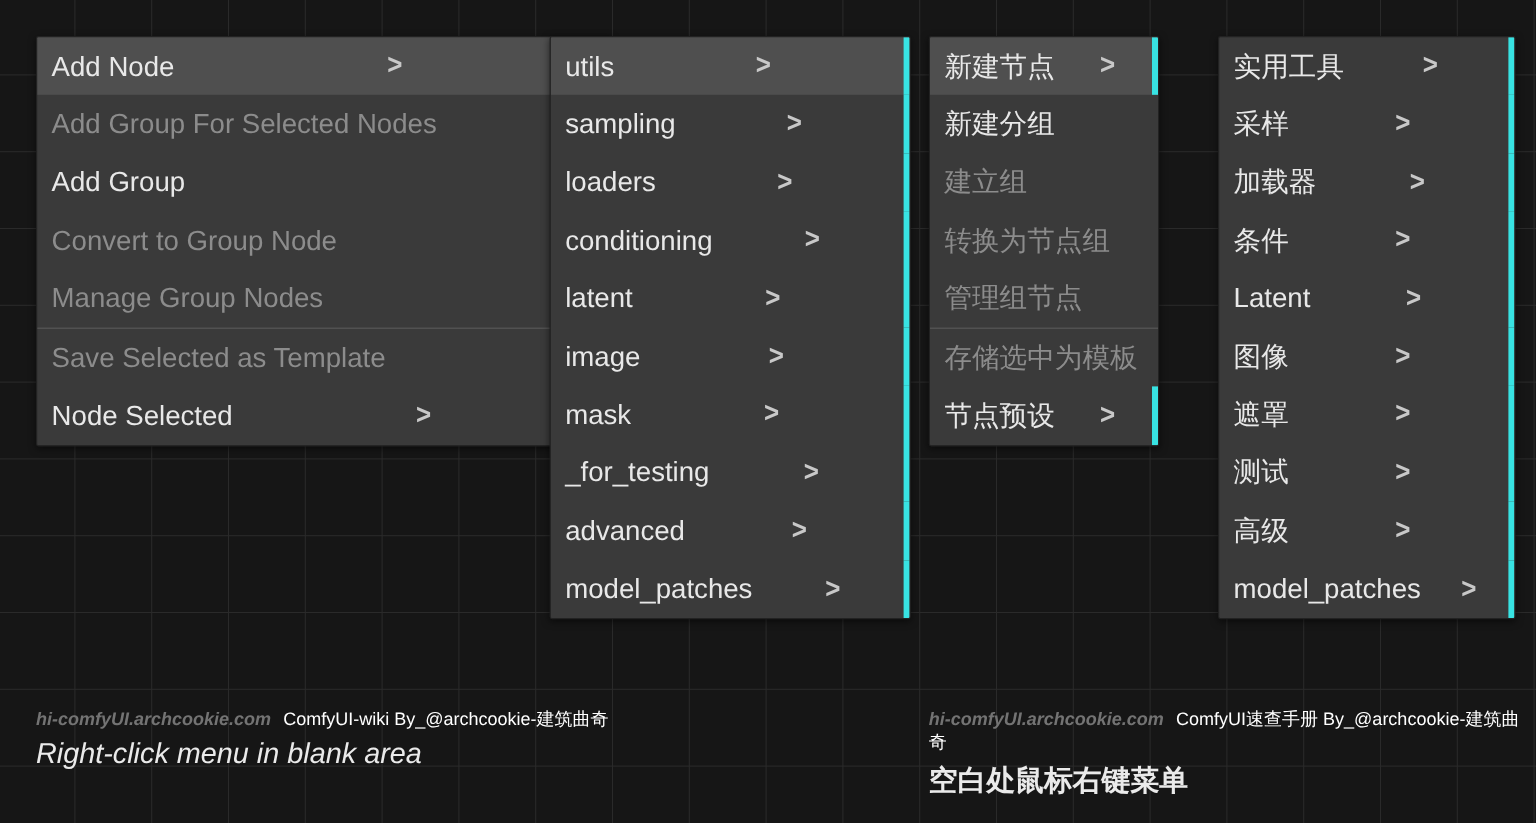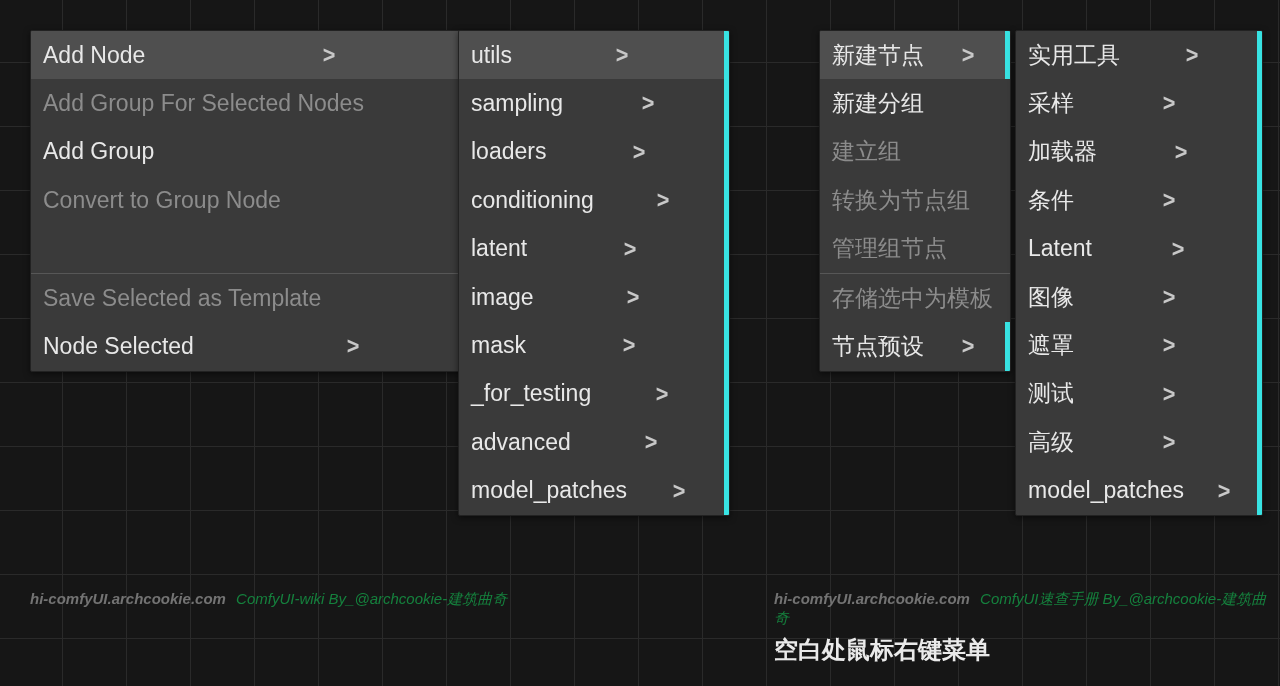"utils" div.menu { width: 272px -> 301px }
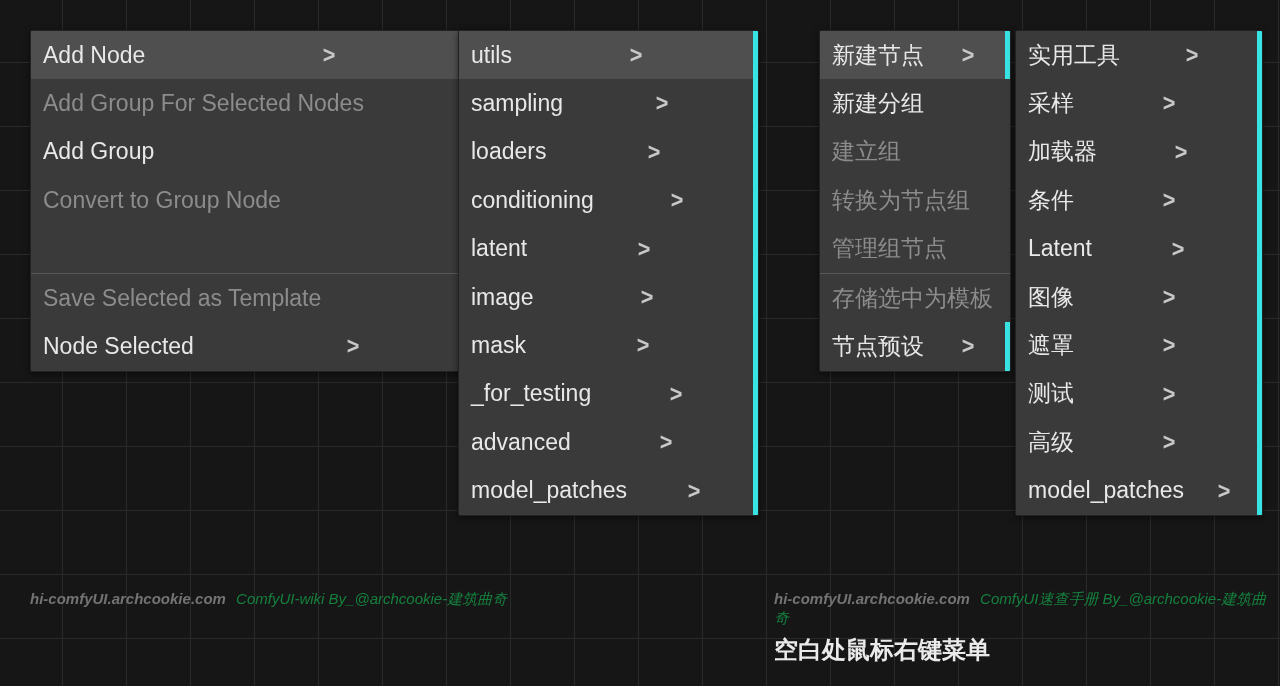"新建节点" div.menu { margin-left: 45px -> none }
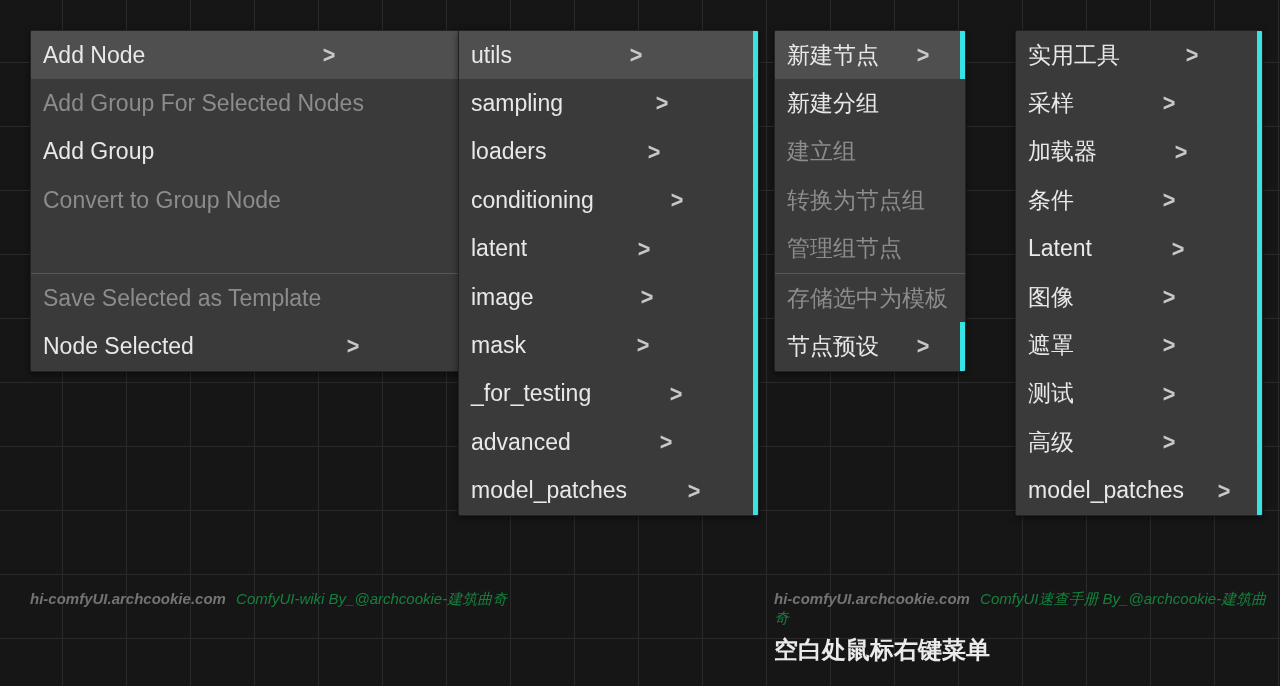"Manage Group Nodes" span { html: none -> <span>Manage Group Nodes</span> }
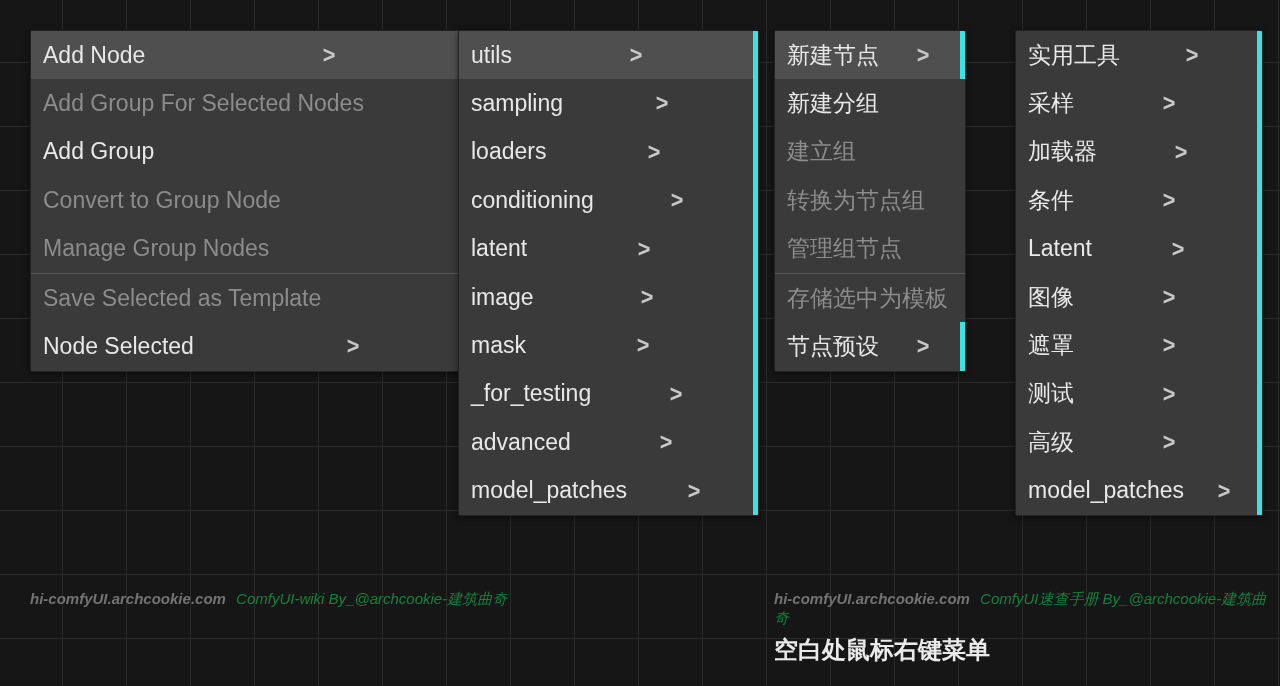"ComfyUI-wiki By_@archcookie-建筑曲奇" .footer .credit { color: #15803d -> #ffffff; font-style: italic -> none }
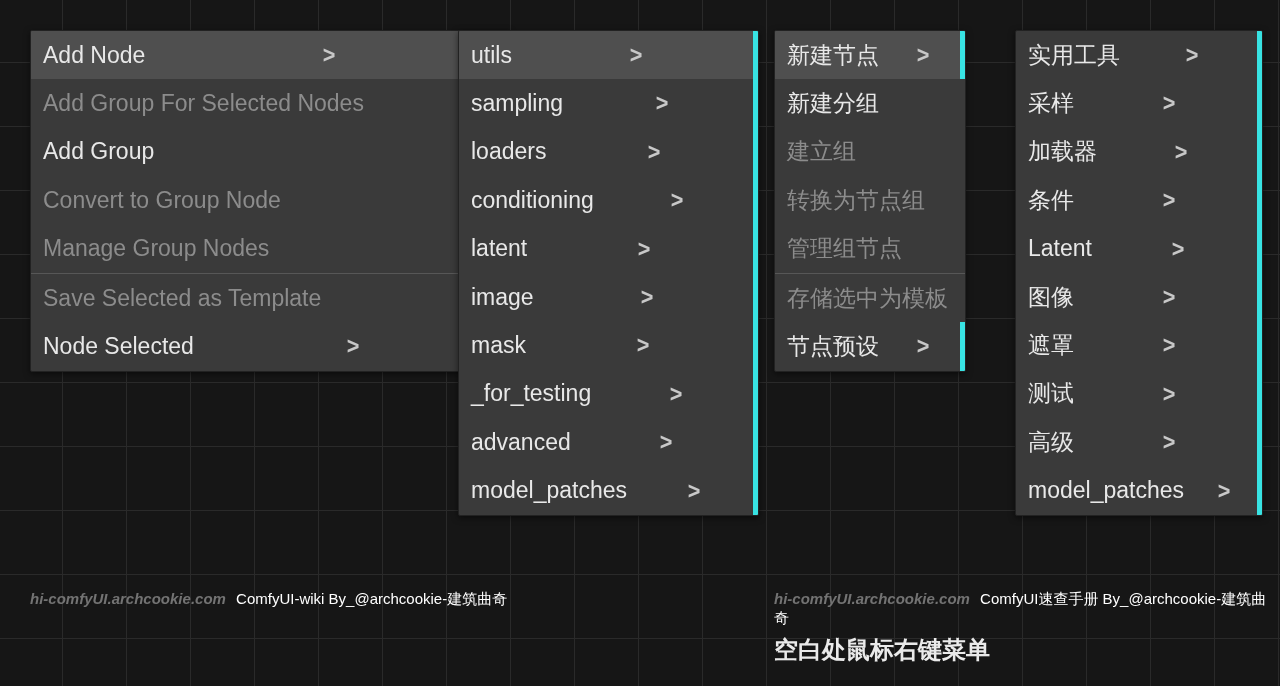"Right-click menu in blank area" div.caption { html: none -> <div>Right-click menu in blank area</div> }
